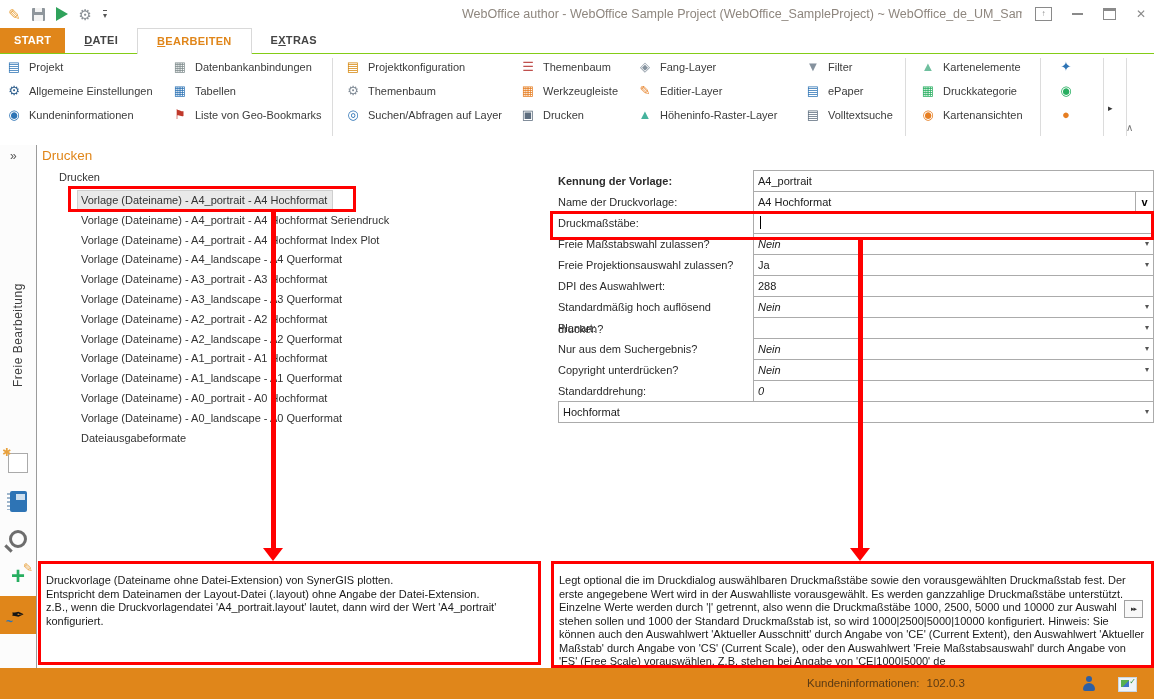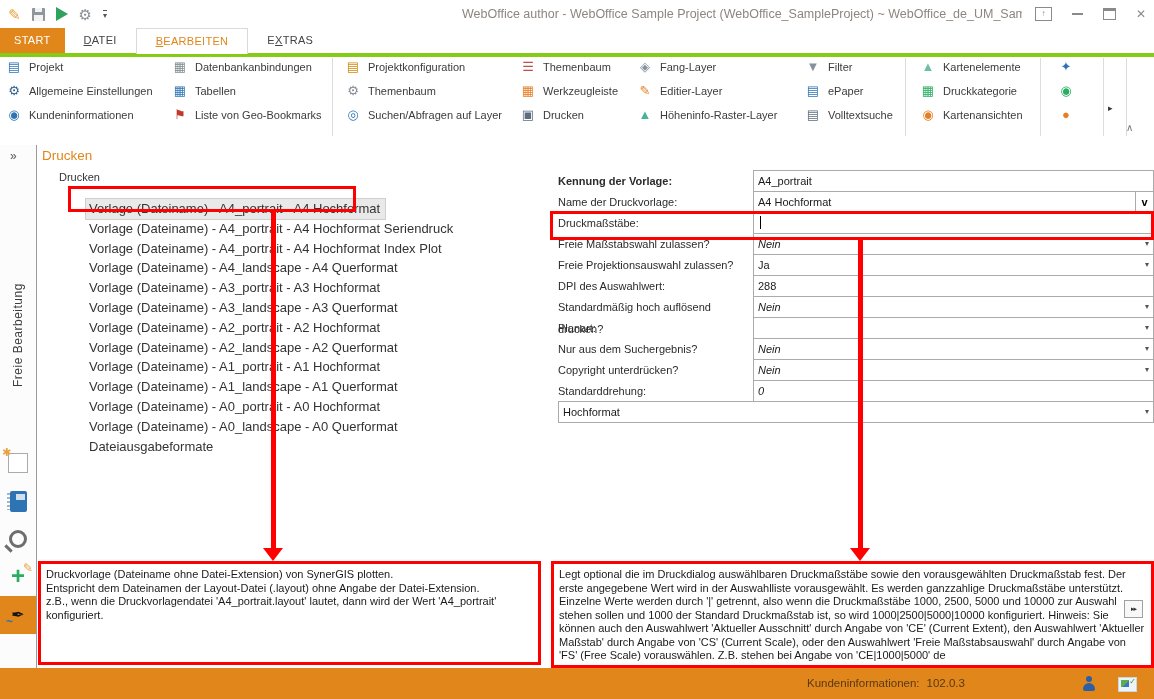"START" .tabbar { border-bottom: 4px solid #84cc16 -> 1px solid #84cc16; font-weight: none -> bold }
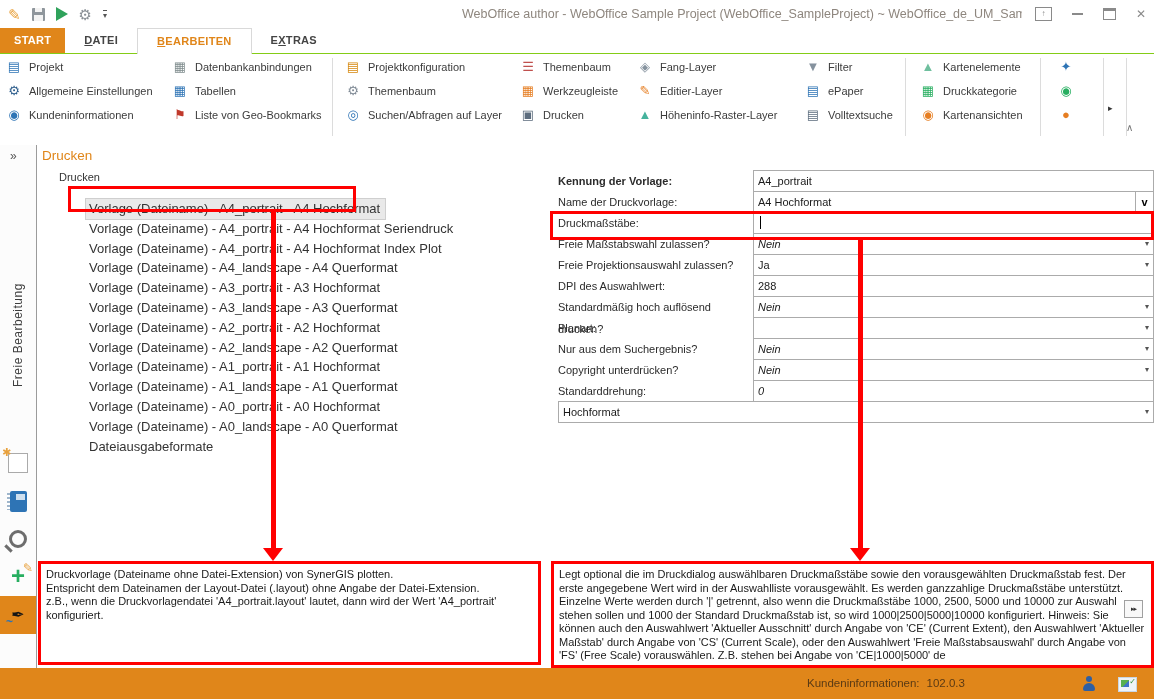"Vorlage (Dateiname) - A4_portrait -" .tree { font-size: 13px -> 11px; margin: 11px -> 3px }
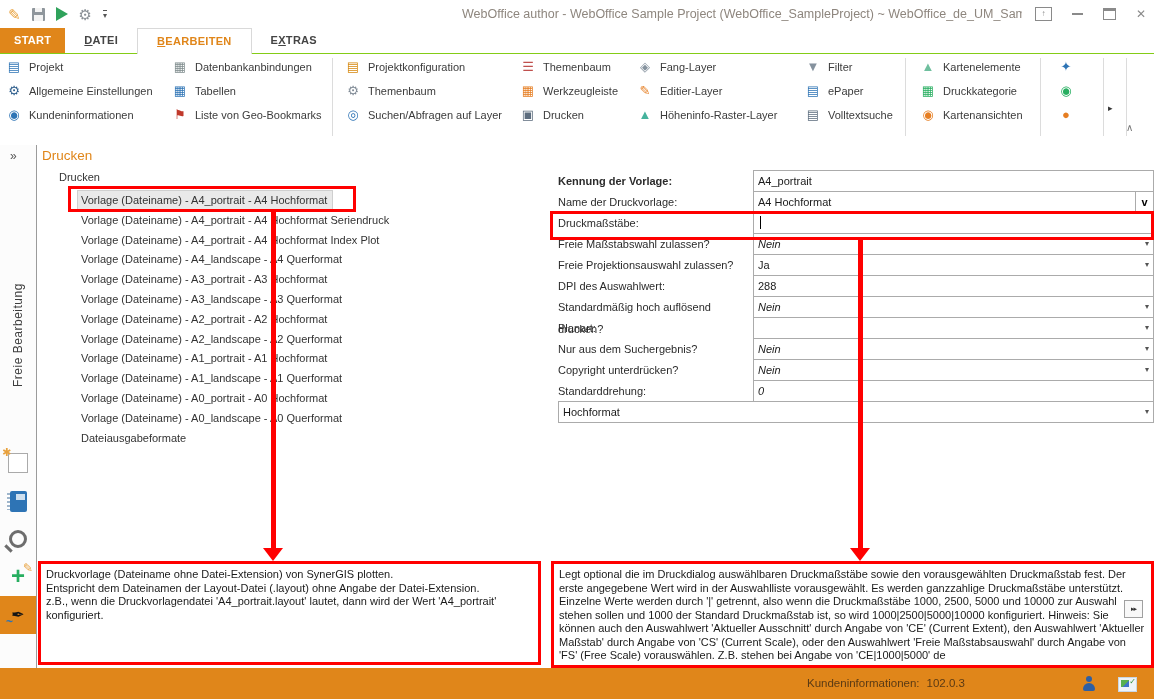"Druckvorlage (Dateiname ohne" .desc-text { padding: 4px 5px -> 10px 5px }
